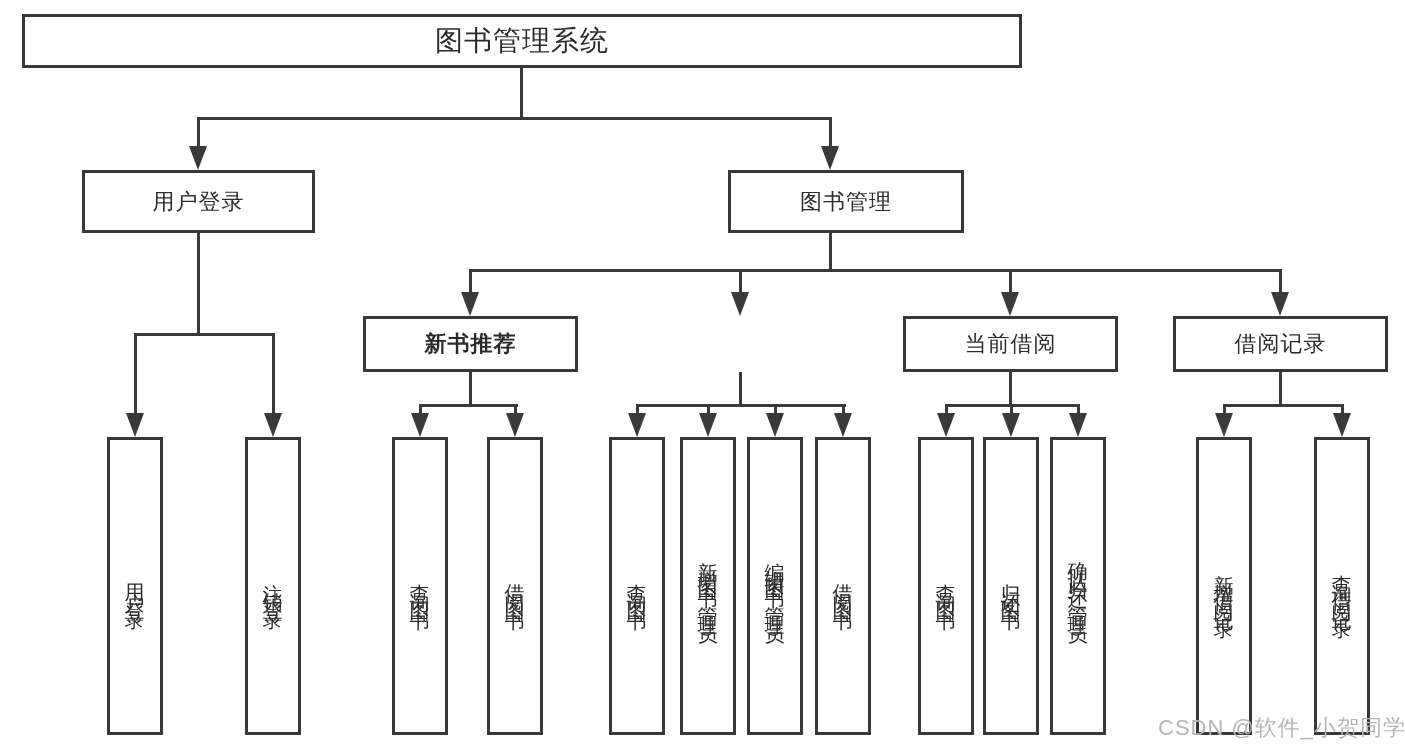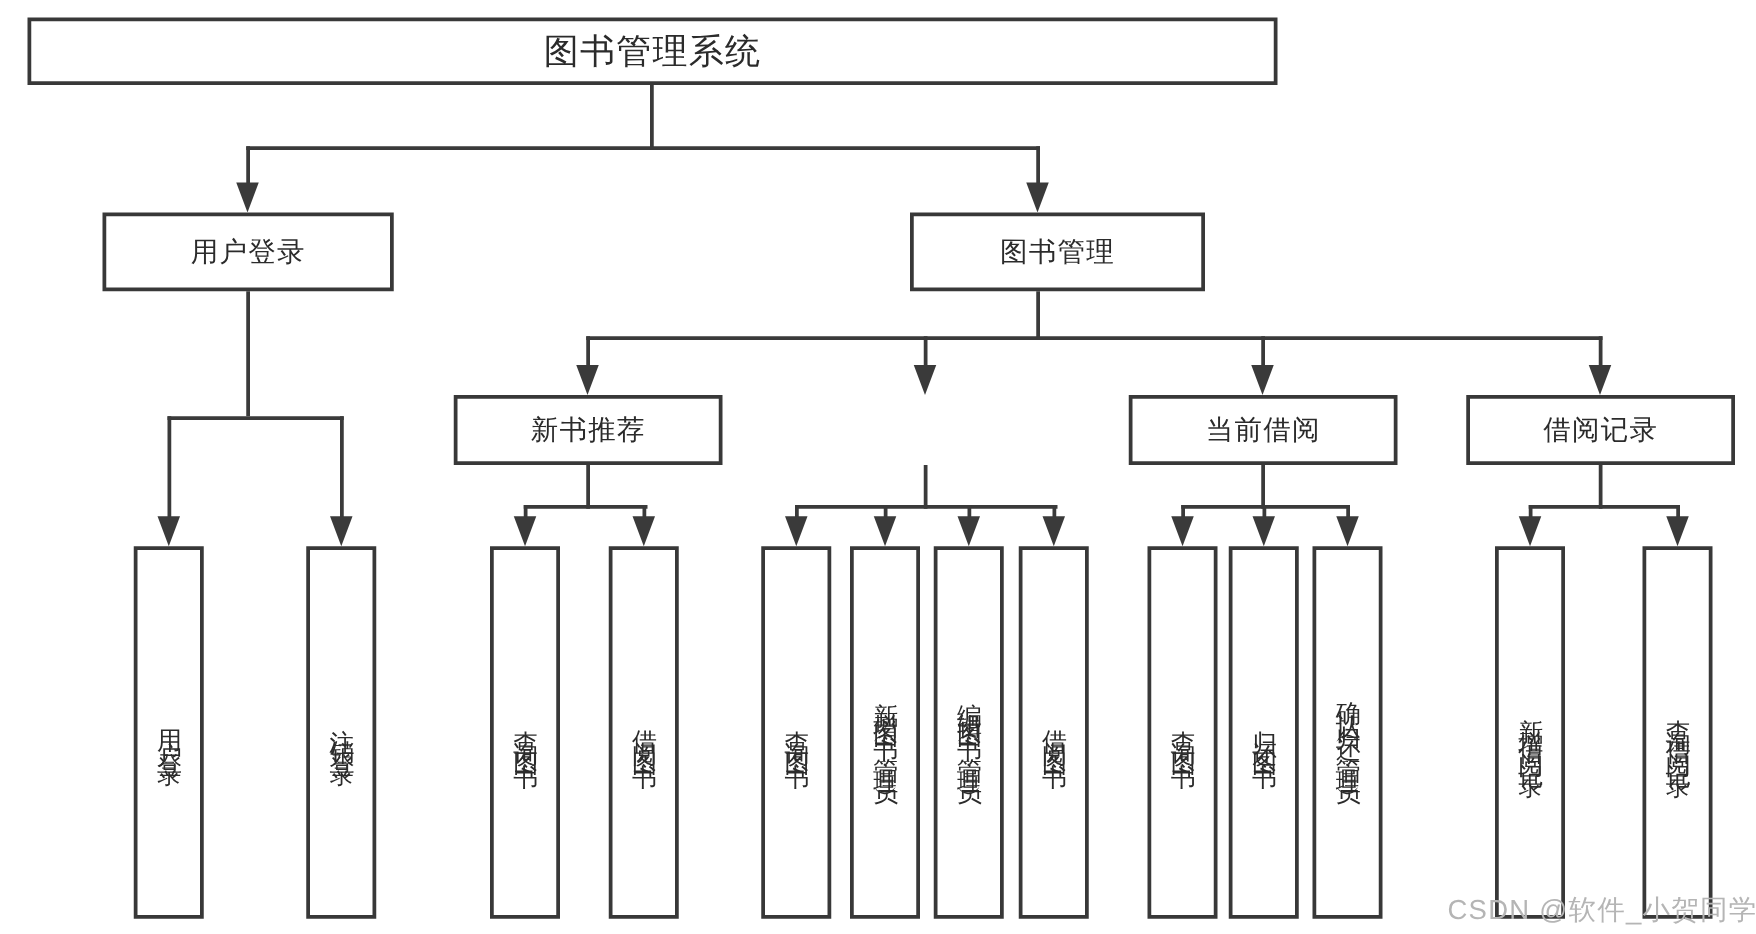"新书推荐" div.box { font-weight: none -> bold }
